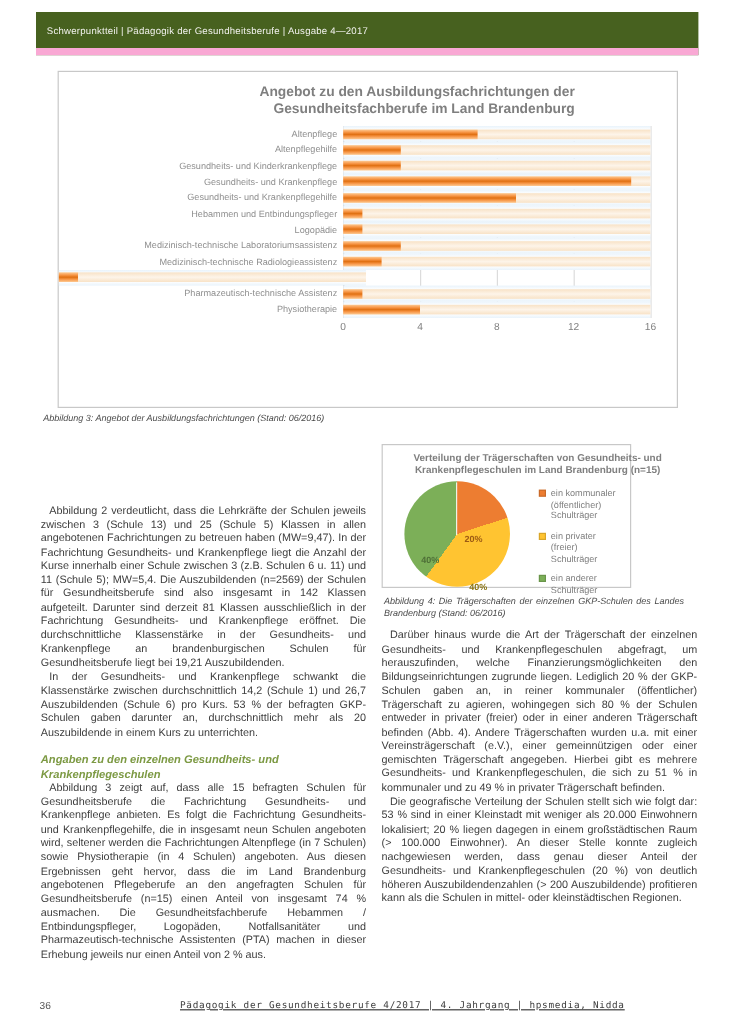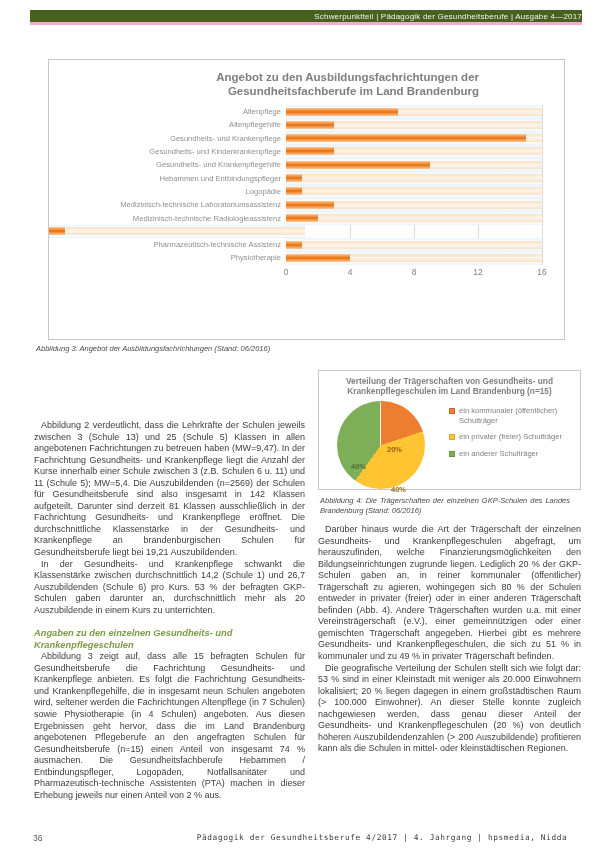"Schwerpunktteil | Pädagogik der" .topbar { border-bottom: 3px solid #f9a8d4 -> 6px solid #f9a8d4; height: 15px -> 36px; justify-content: flex-end -> none }
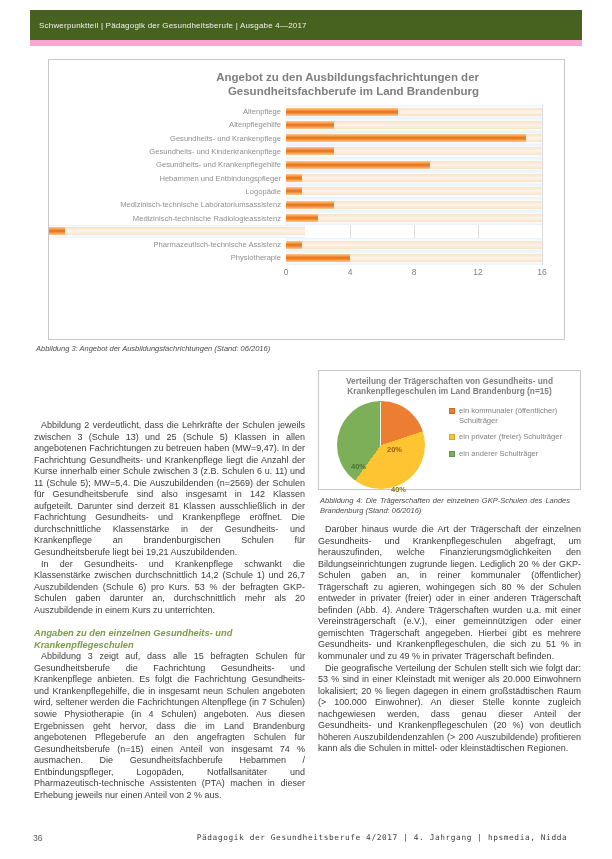"Gesundheits- und Krankenpflege" div.bar-row { order: before "Gesundheits- und Kinderkrankenpflege" -> after "Gesundheits- und Kinderkrankenpflege" }
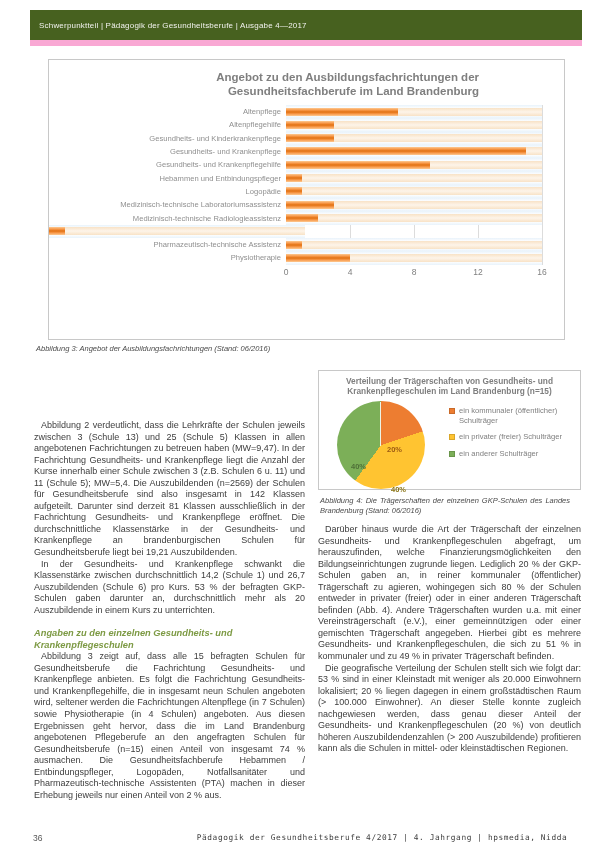"Verteilung der Trägerschaften von" .chart2 { width: 263px -> 208px }
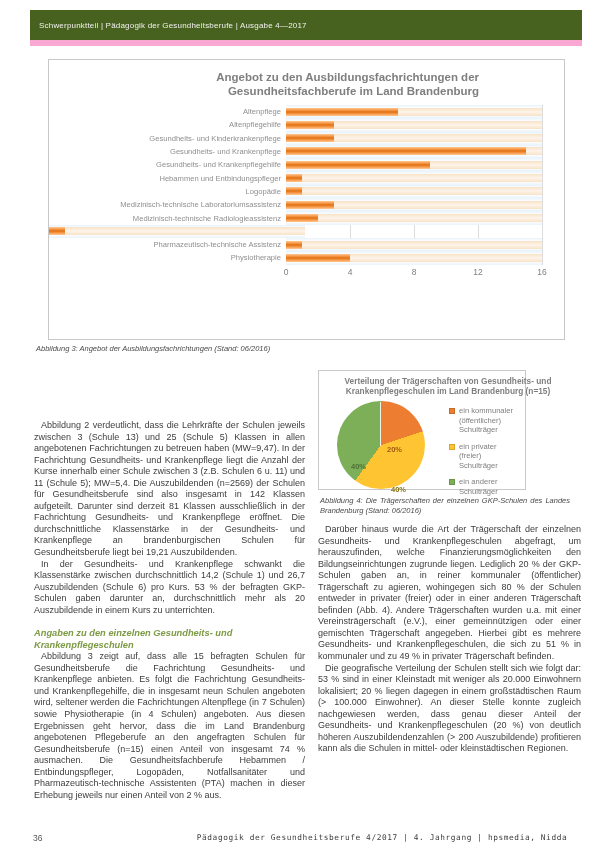"Pädagogik der Gesundheitsberufe 4/2017 |" .footer-text { left: 166px -> 150px; text-align: center -> left; text-decoration: none -> underline }
